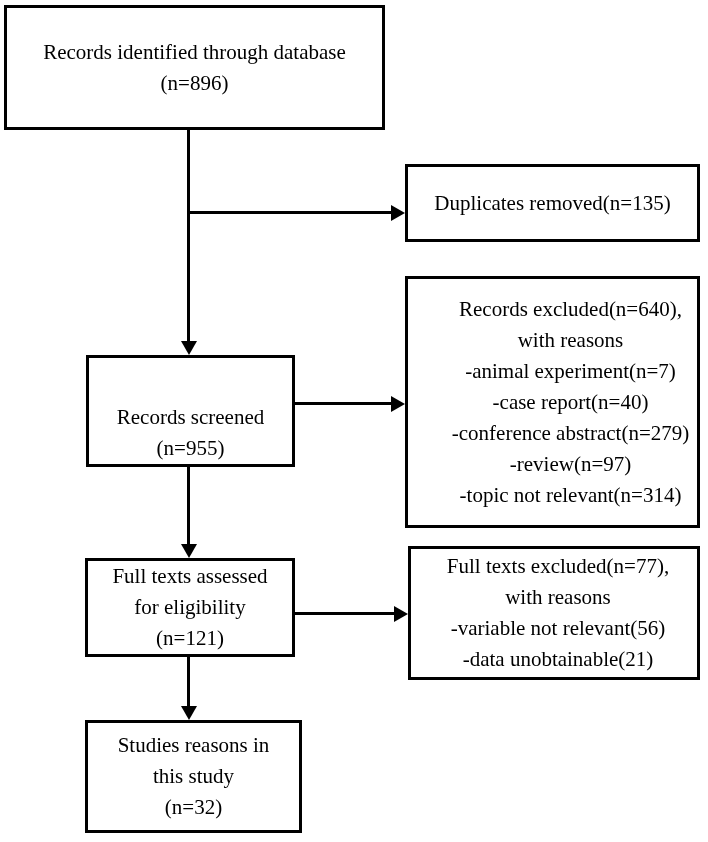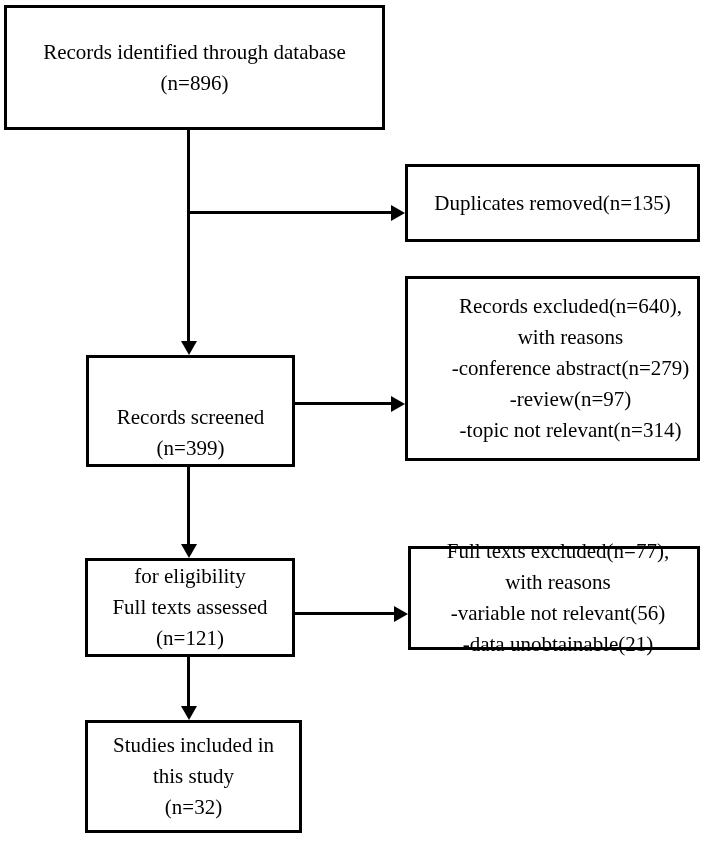"Records excluded(n=640)," #box-records-excluded { height: 185px -> 252px }
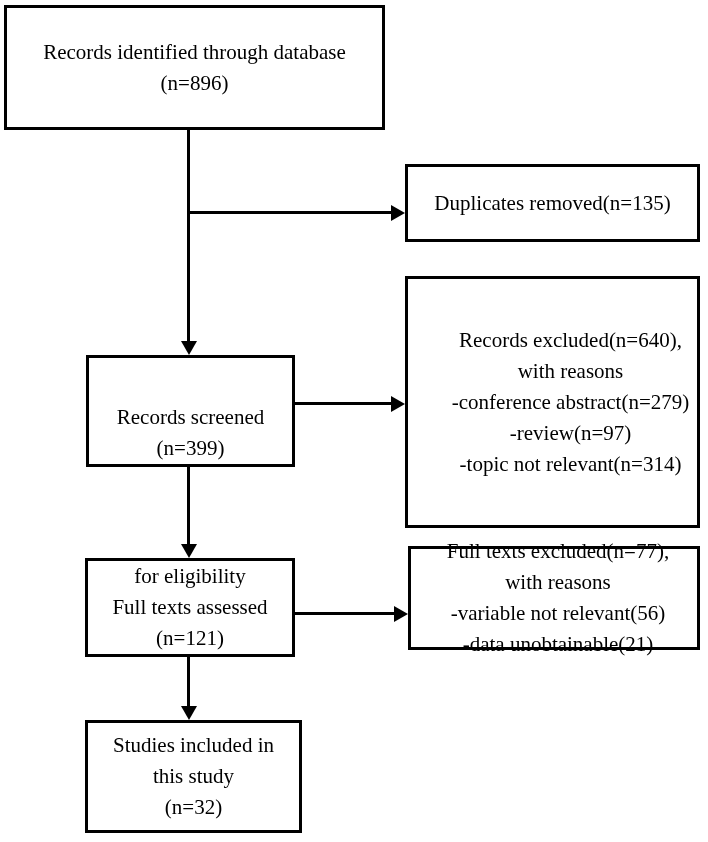"-animal experiment(n=7)" span { html: none -> <span>-animal experiment(n=7)</span> }
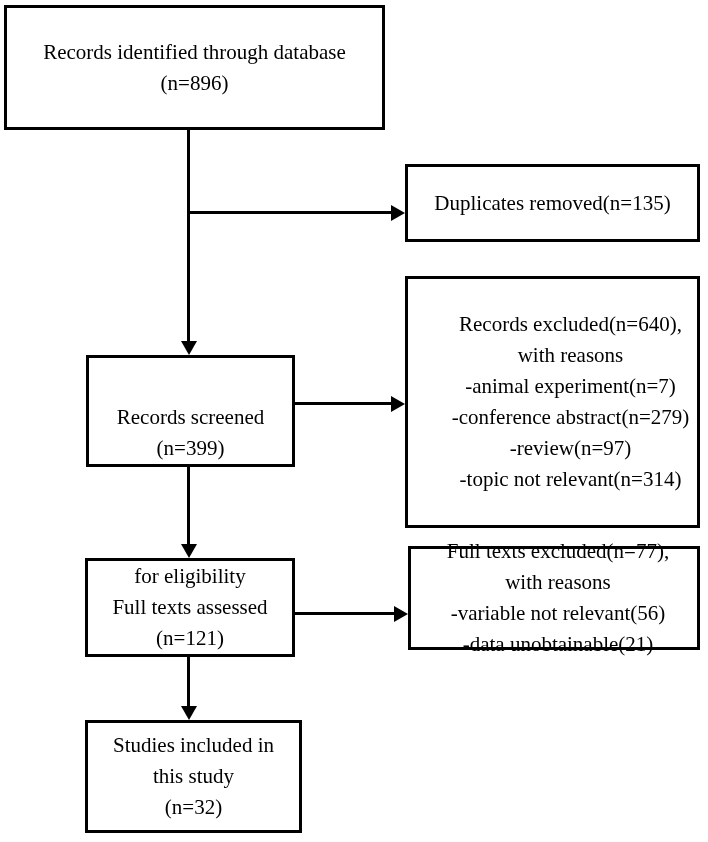"-case report(n=40)" span { html: none -> <span>-case report(n=40)</span> }
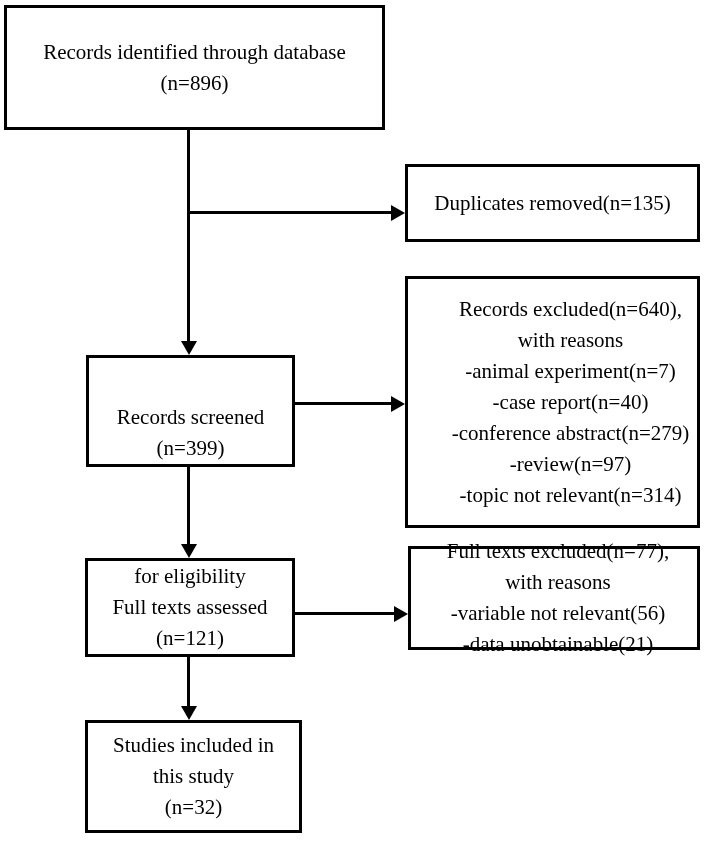"(n=399)" span { text: 399 -> 955 }
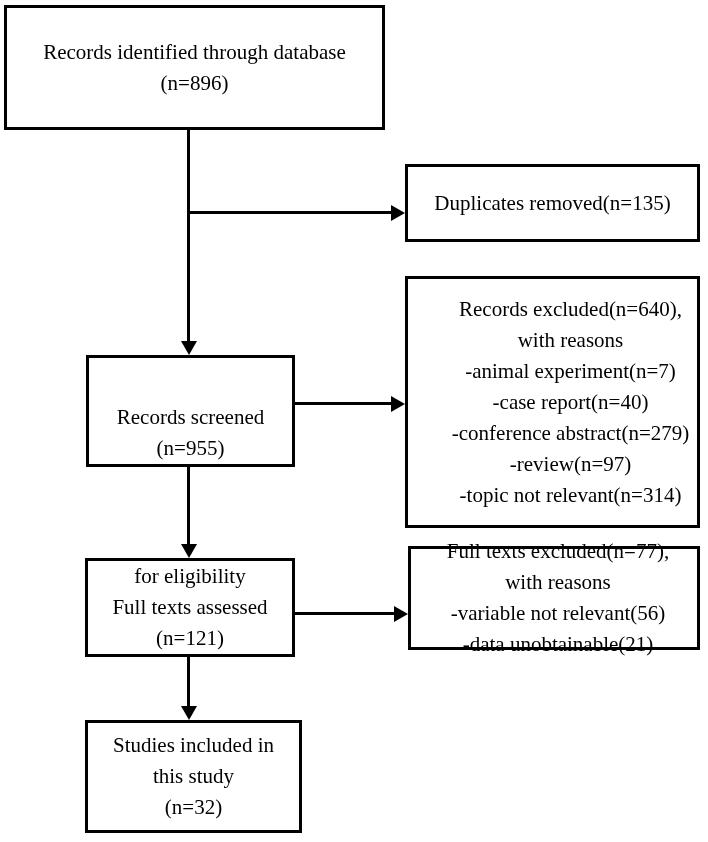"Full texts excluded(n=77)," #box-fulltext-excluded { height: 104px -> 134px }
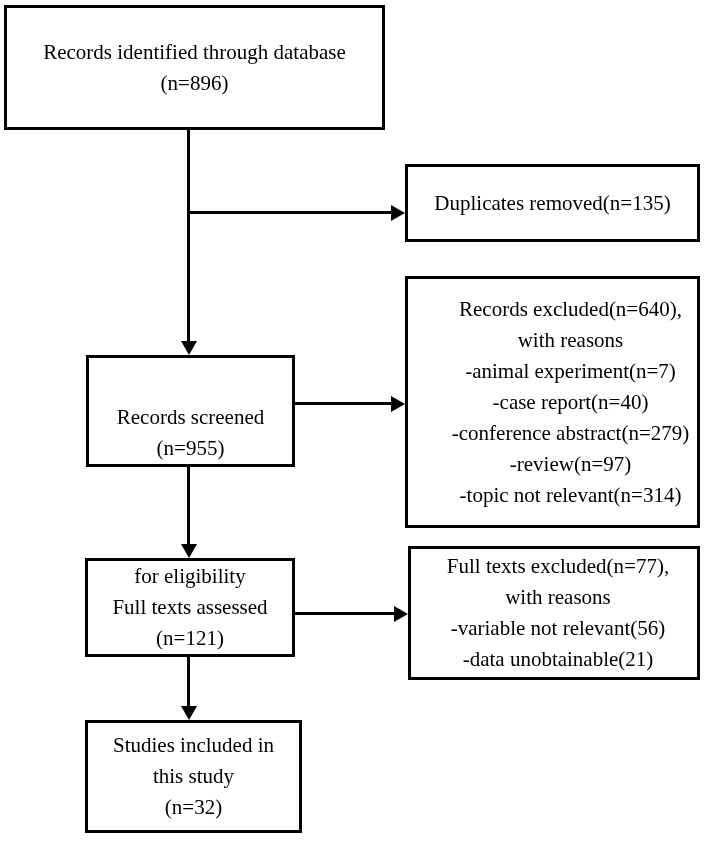"for eligibility" span { order: before "Full texts assessed" -> after "Full texts assessed" }
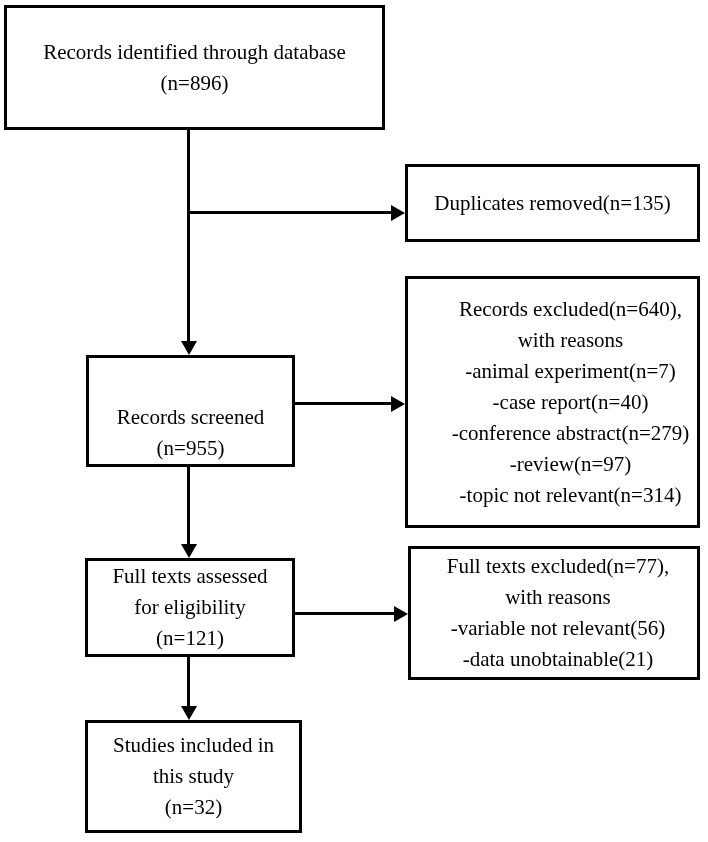"Studies included in" span { text: included -> reasons }
